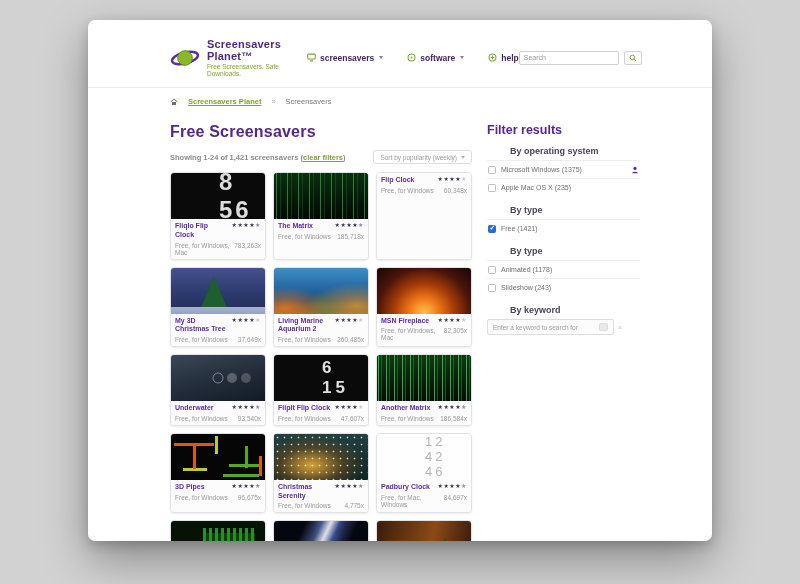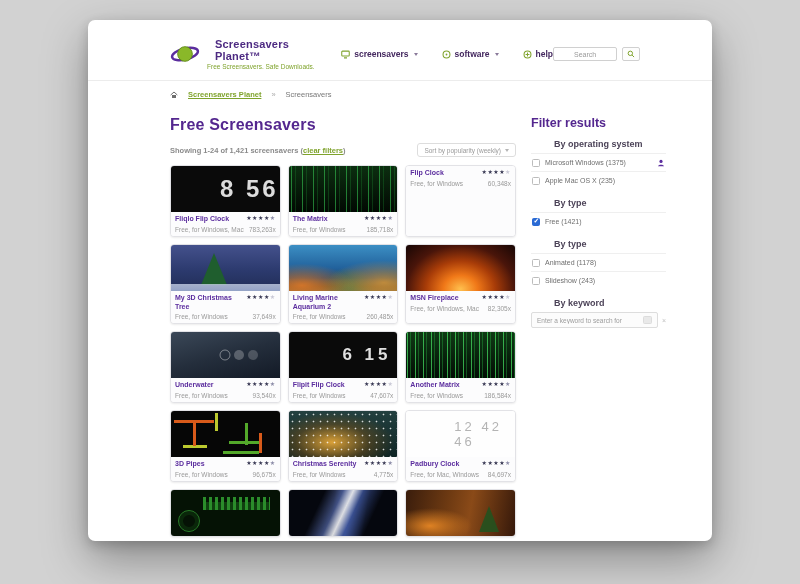"Screensavers Planet™" .logo-text .logo-title { margin-left: 8px -> none }
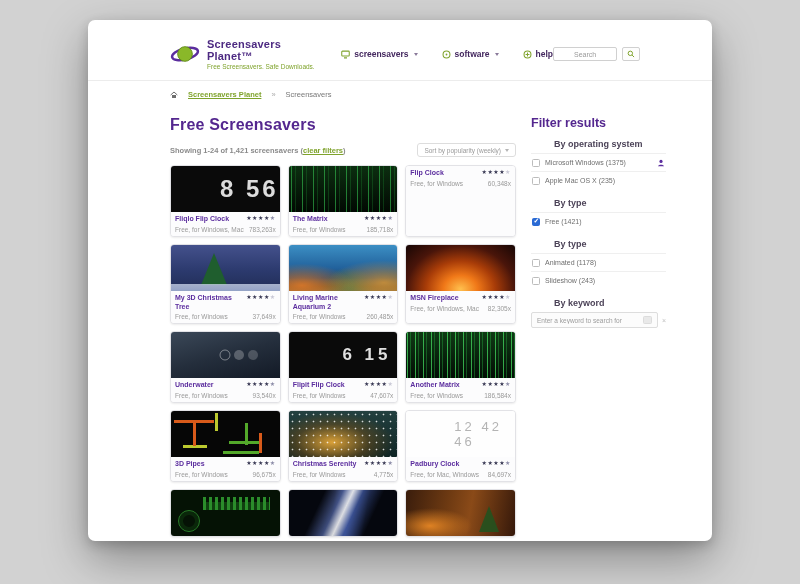"Search" .search-input { padding: 0 20px -> 0 4px; width: 64px -> 100px }
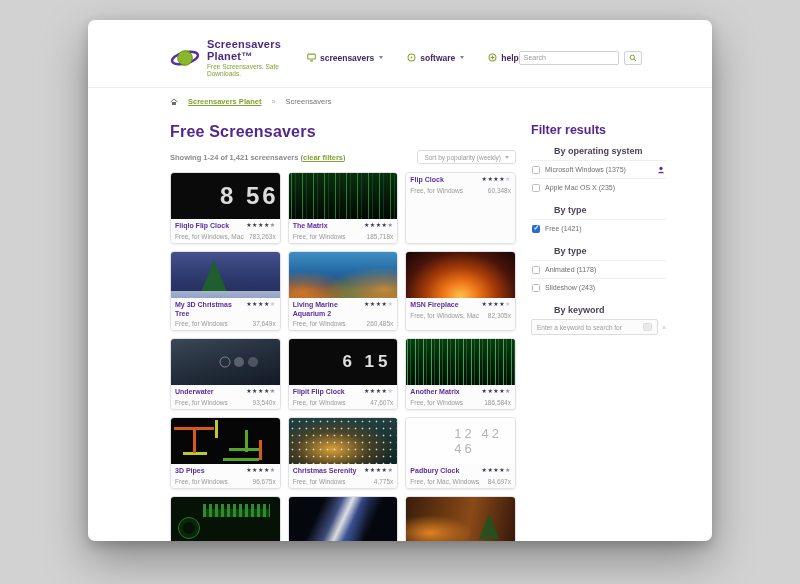"Free Screensavers" .main { width: 346px -> 302px }
